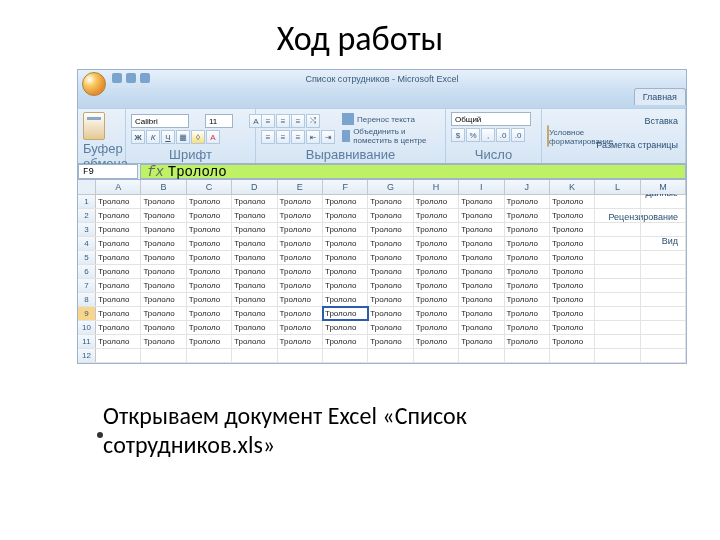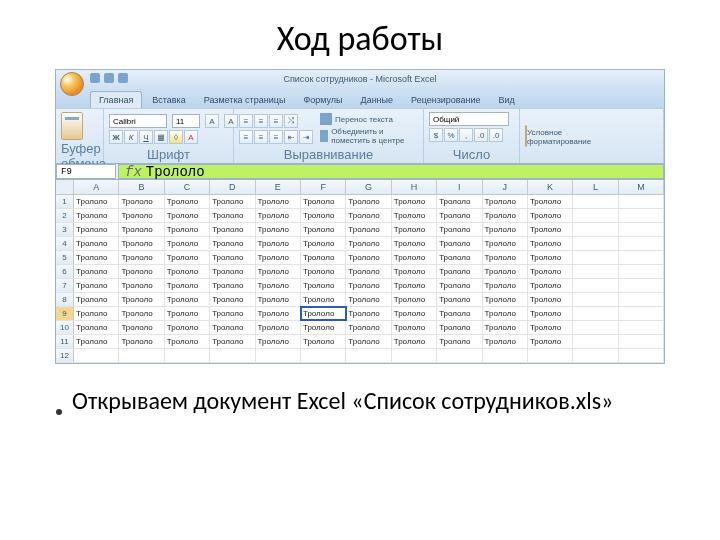"Ход работы" .slide { padding: 18px 36px -> 18px 77px }
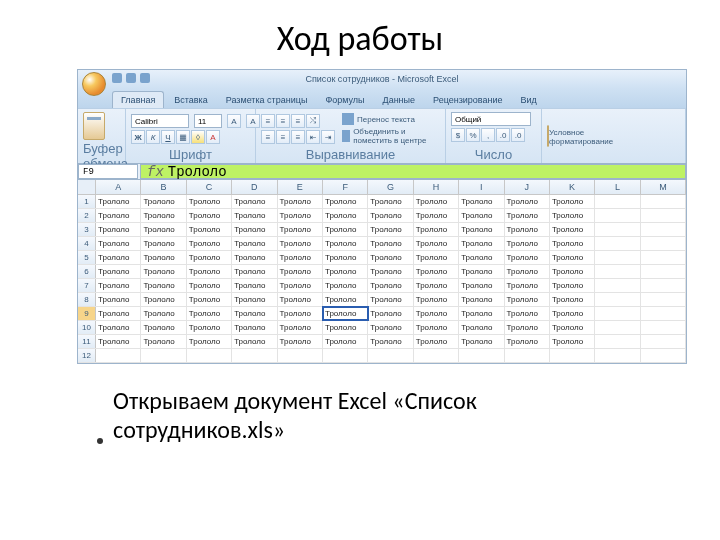"Главная" .tabs-row { flex-direction: none -> column; gap: 2px -> 8px }
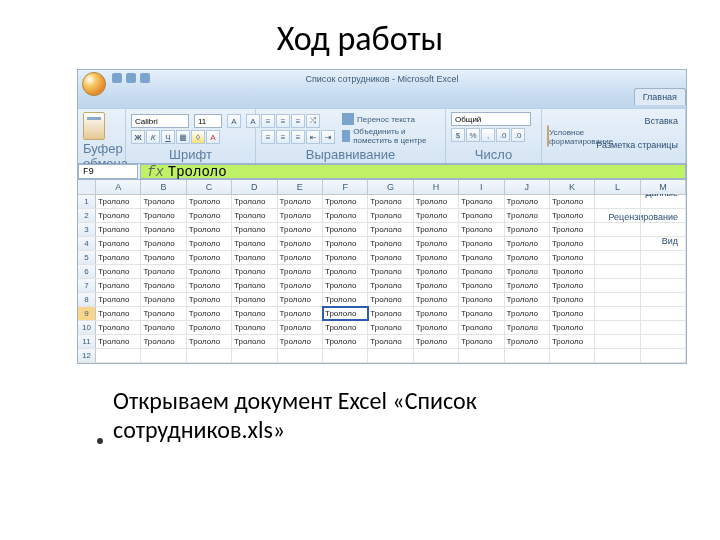"Calibri" div { gap: 5px -> 16px }
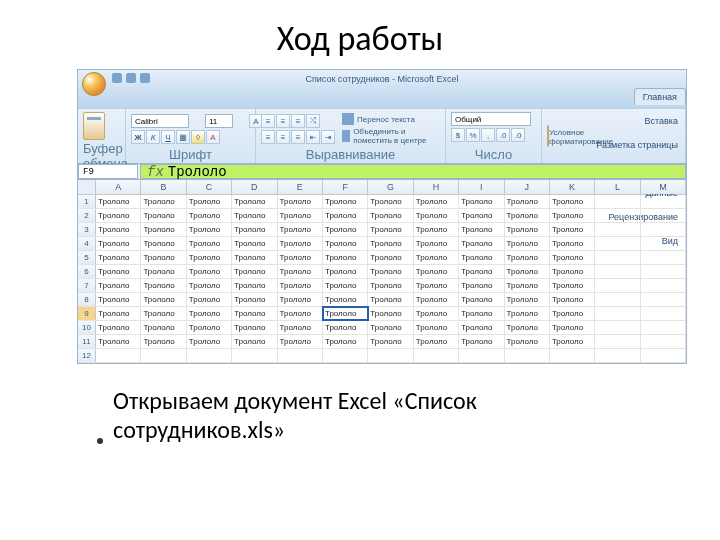"Открываем документ Excel «Список" .bullet-text { align-items: flex-end -> center; gap: 10px -> none; margin-top: 22px -> 37px }
